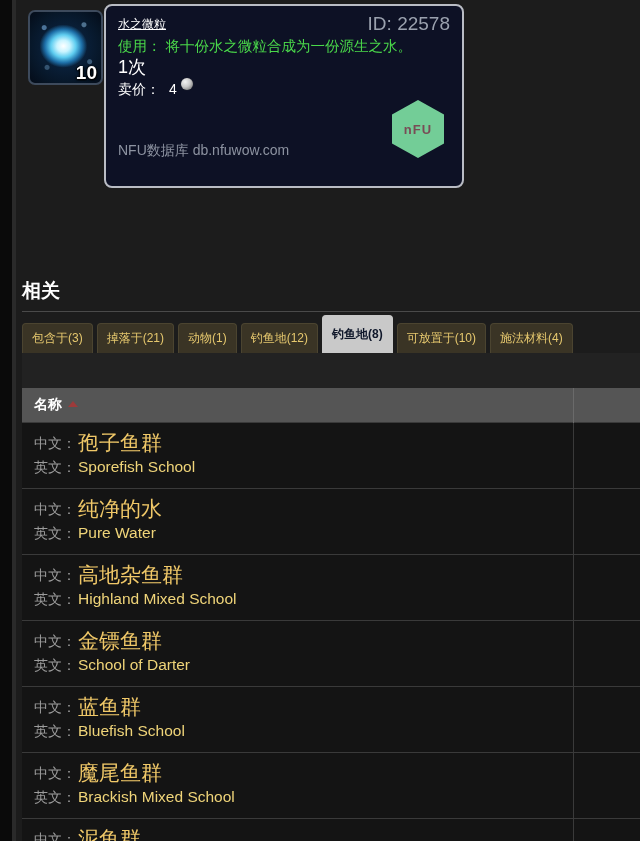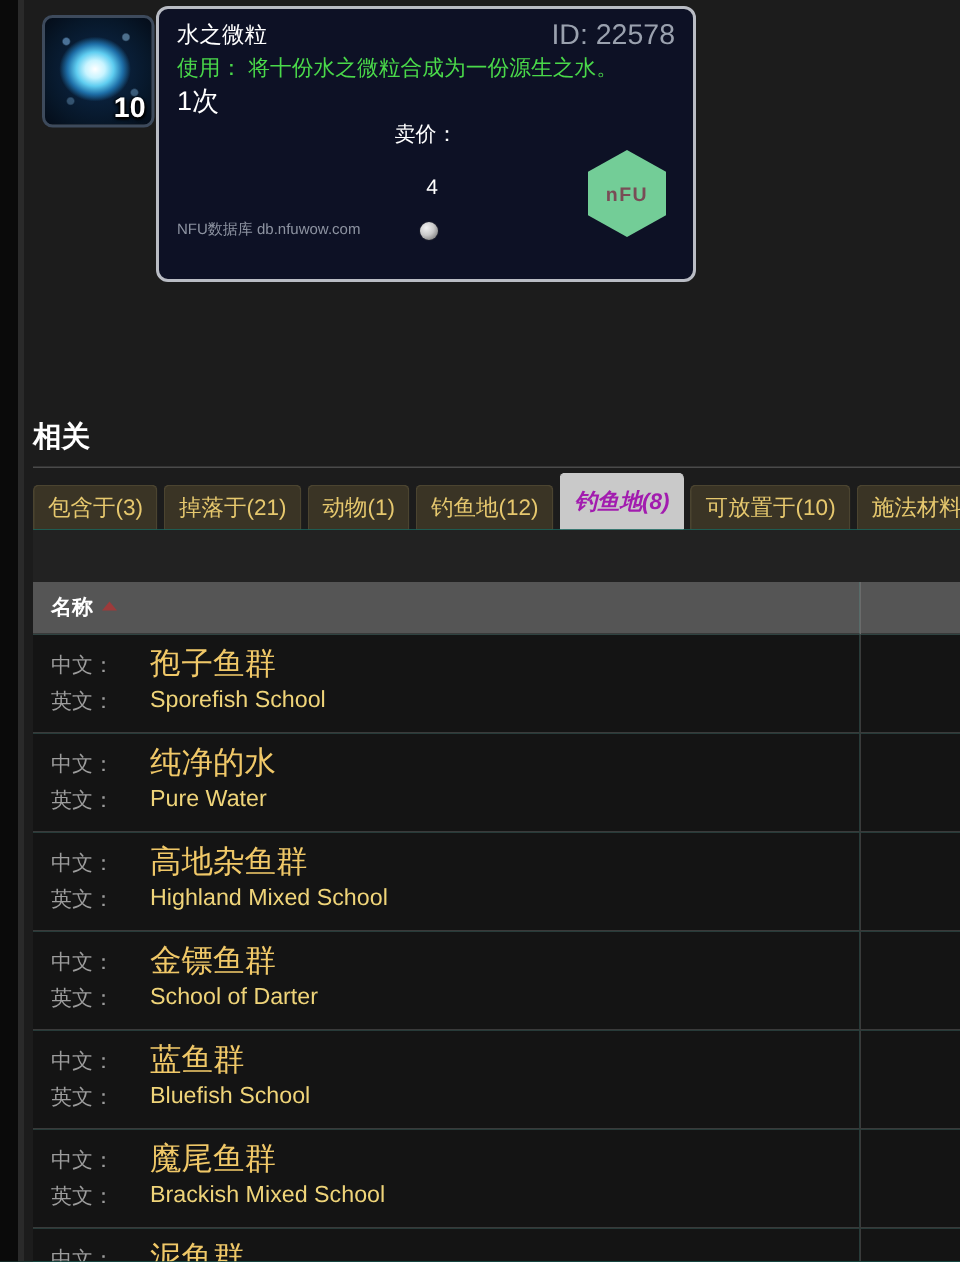"水之微粒" .tip-title { font-size: 15px -> 12px; text-decoration: none -> underline }
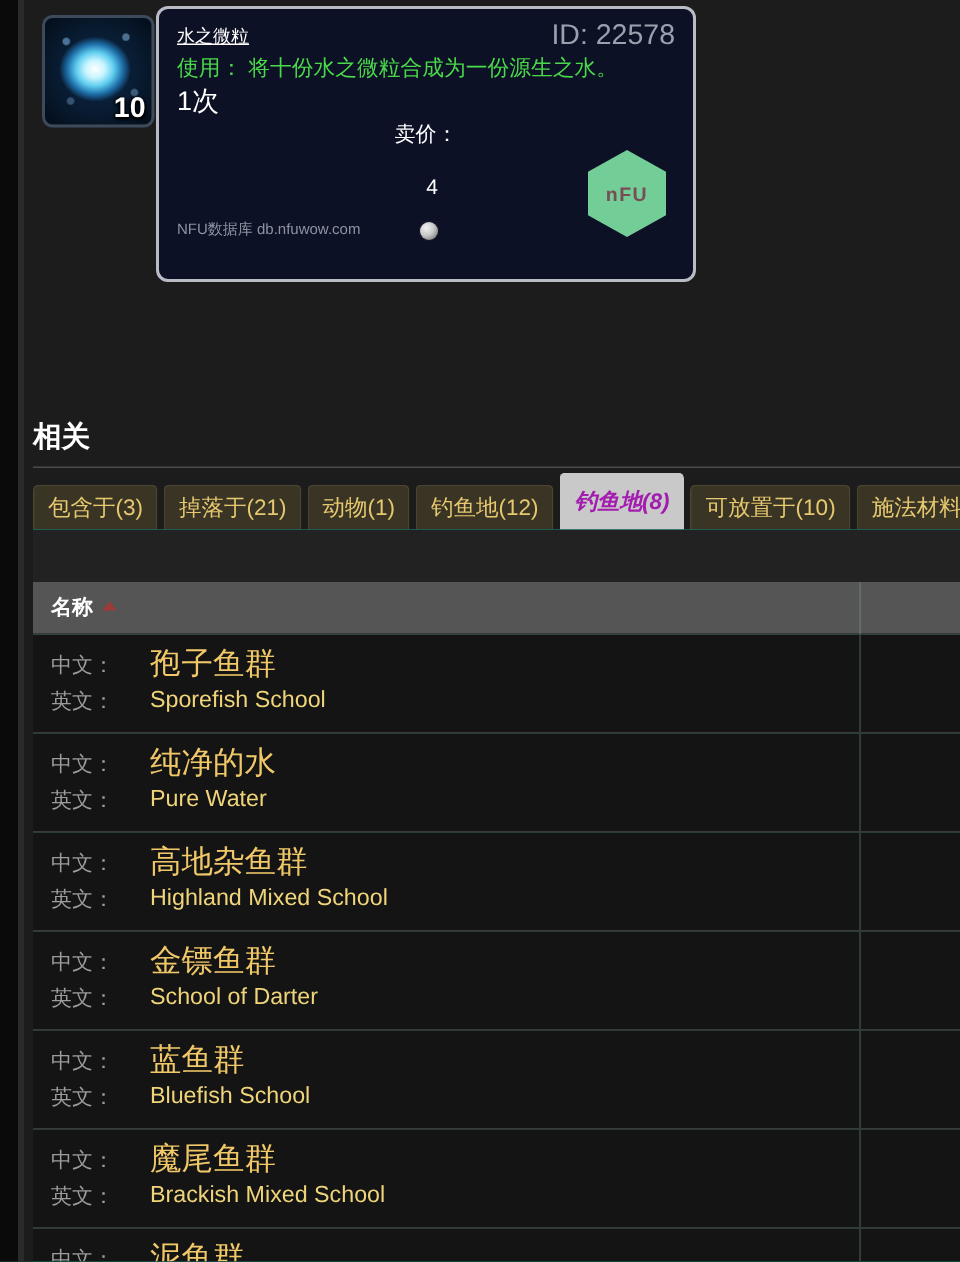"卖价：" .tip-sell { align-items: center -> none; flex-direction: column -> none; gap: 13px -> 1px }
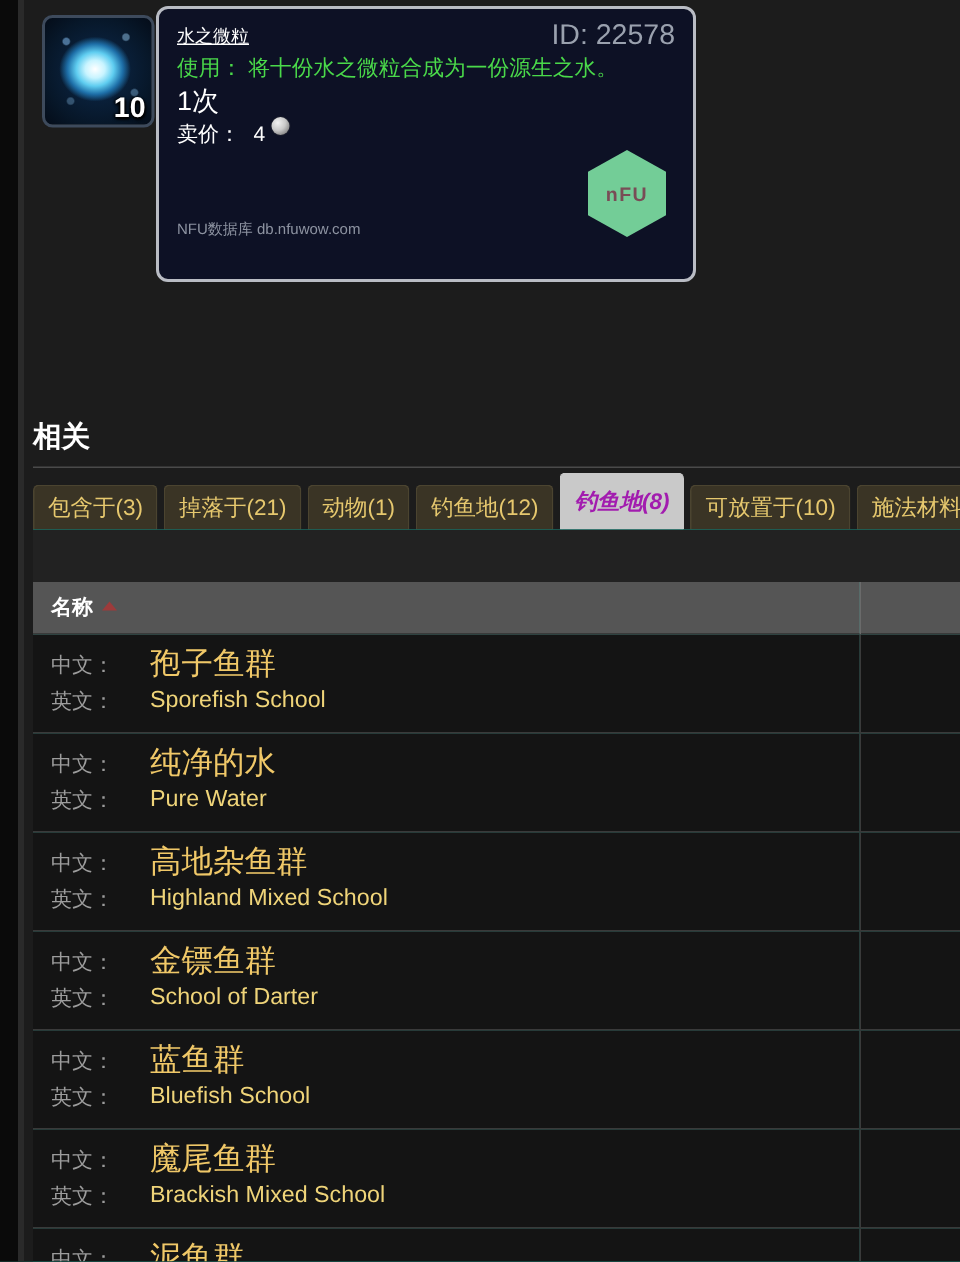"NFU数据库 db.nfuwow.com" .tip-footer { font-size: 10px -> 14px }
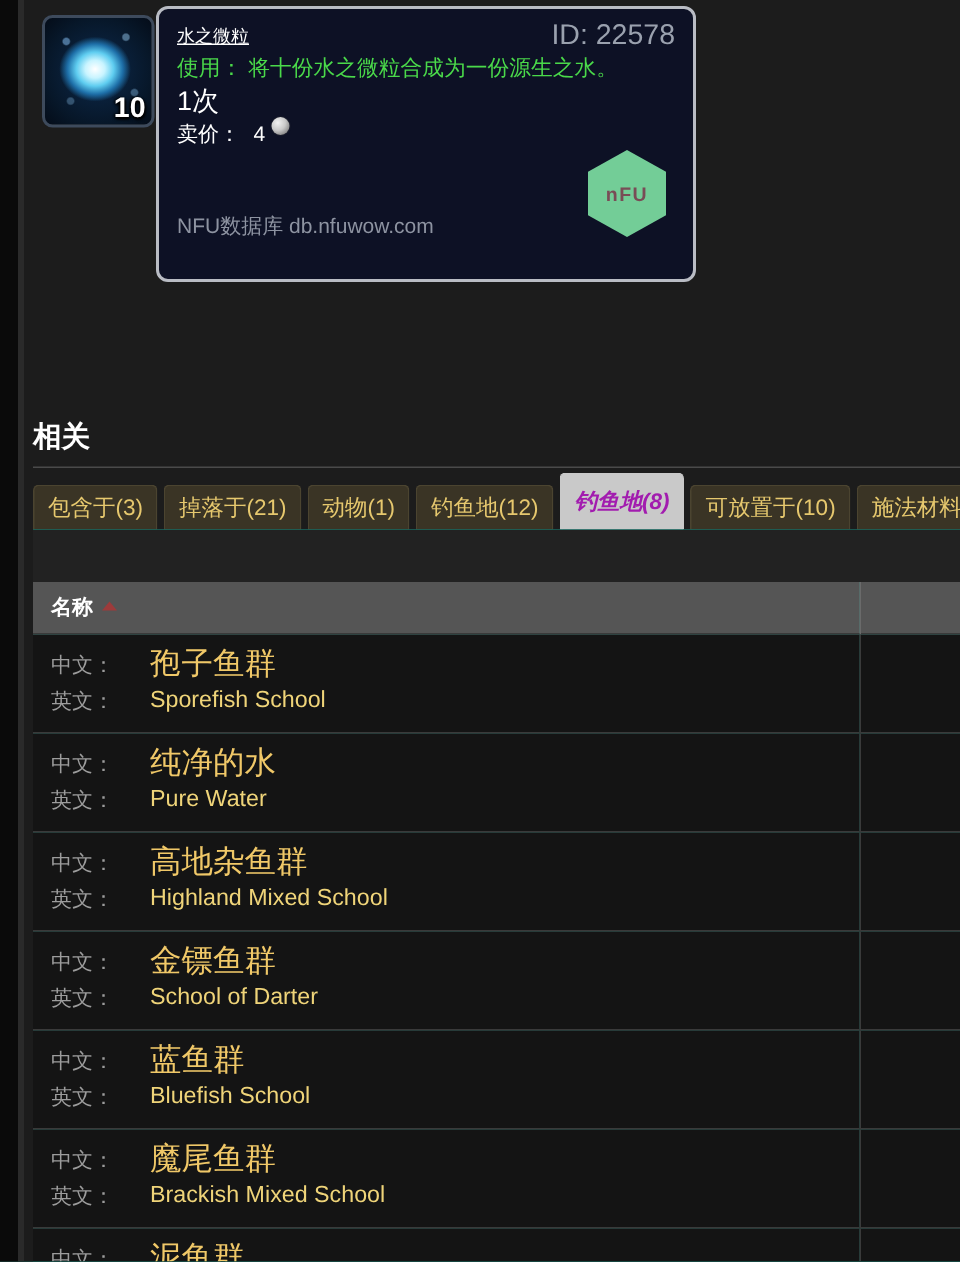"包含于(3)" .tab { font-size: 15px -> 12px }
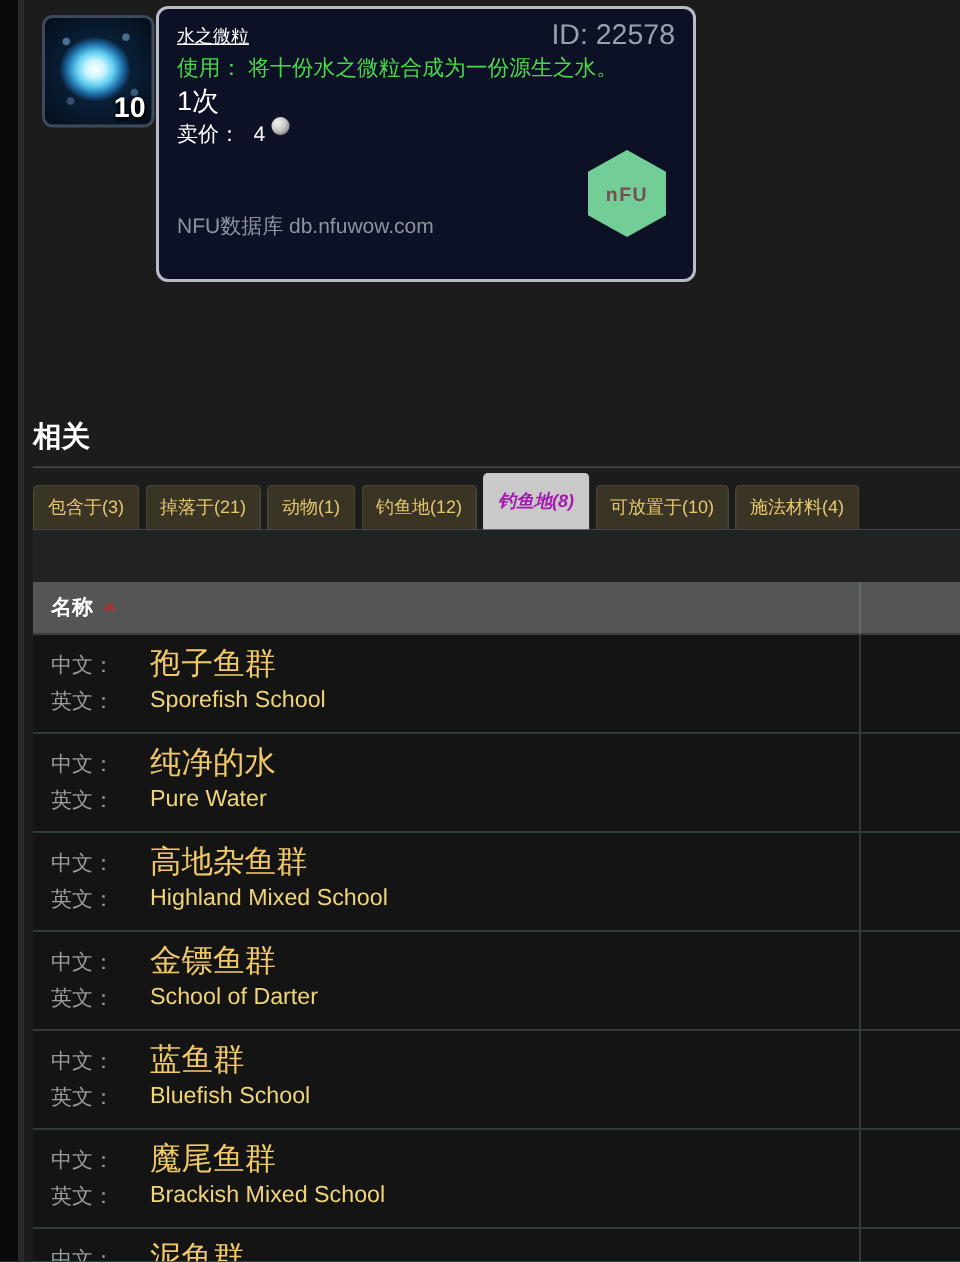"钓鱼地(8)" .tab.active { color: #a21caf -> #0f172a; font-style: italic -> none }
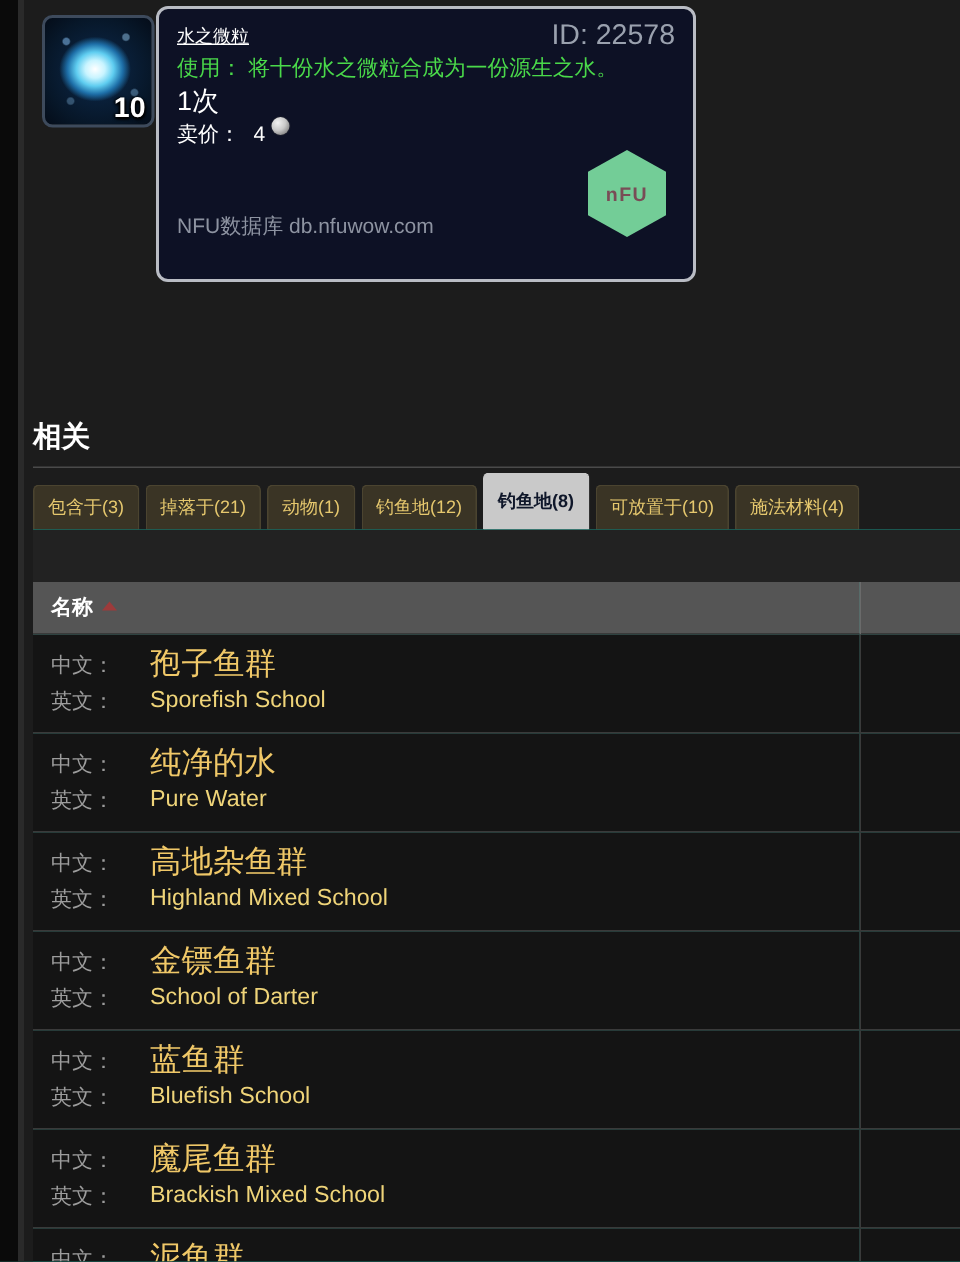"名称" .table-wrap { background: #14b8a6 -> #ffffff }
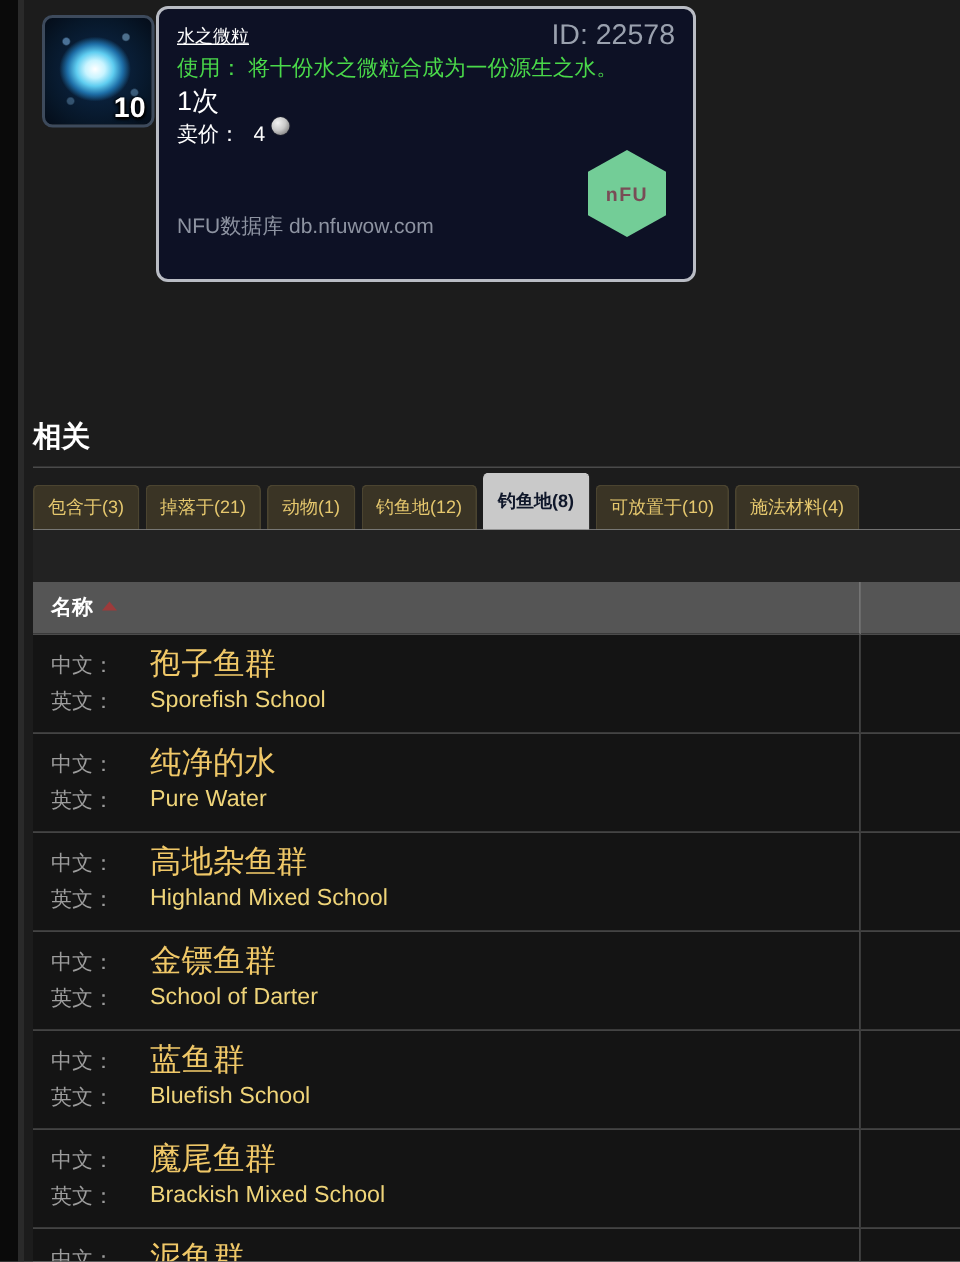"中文：" .nm-line { gap: 24px -> 2px }
